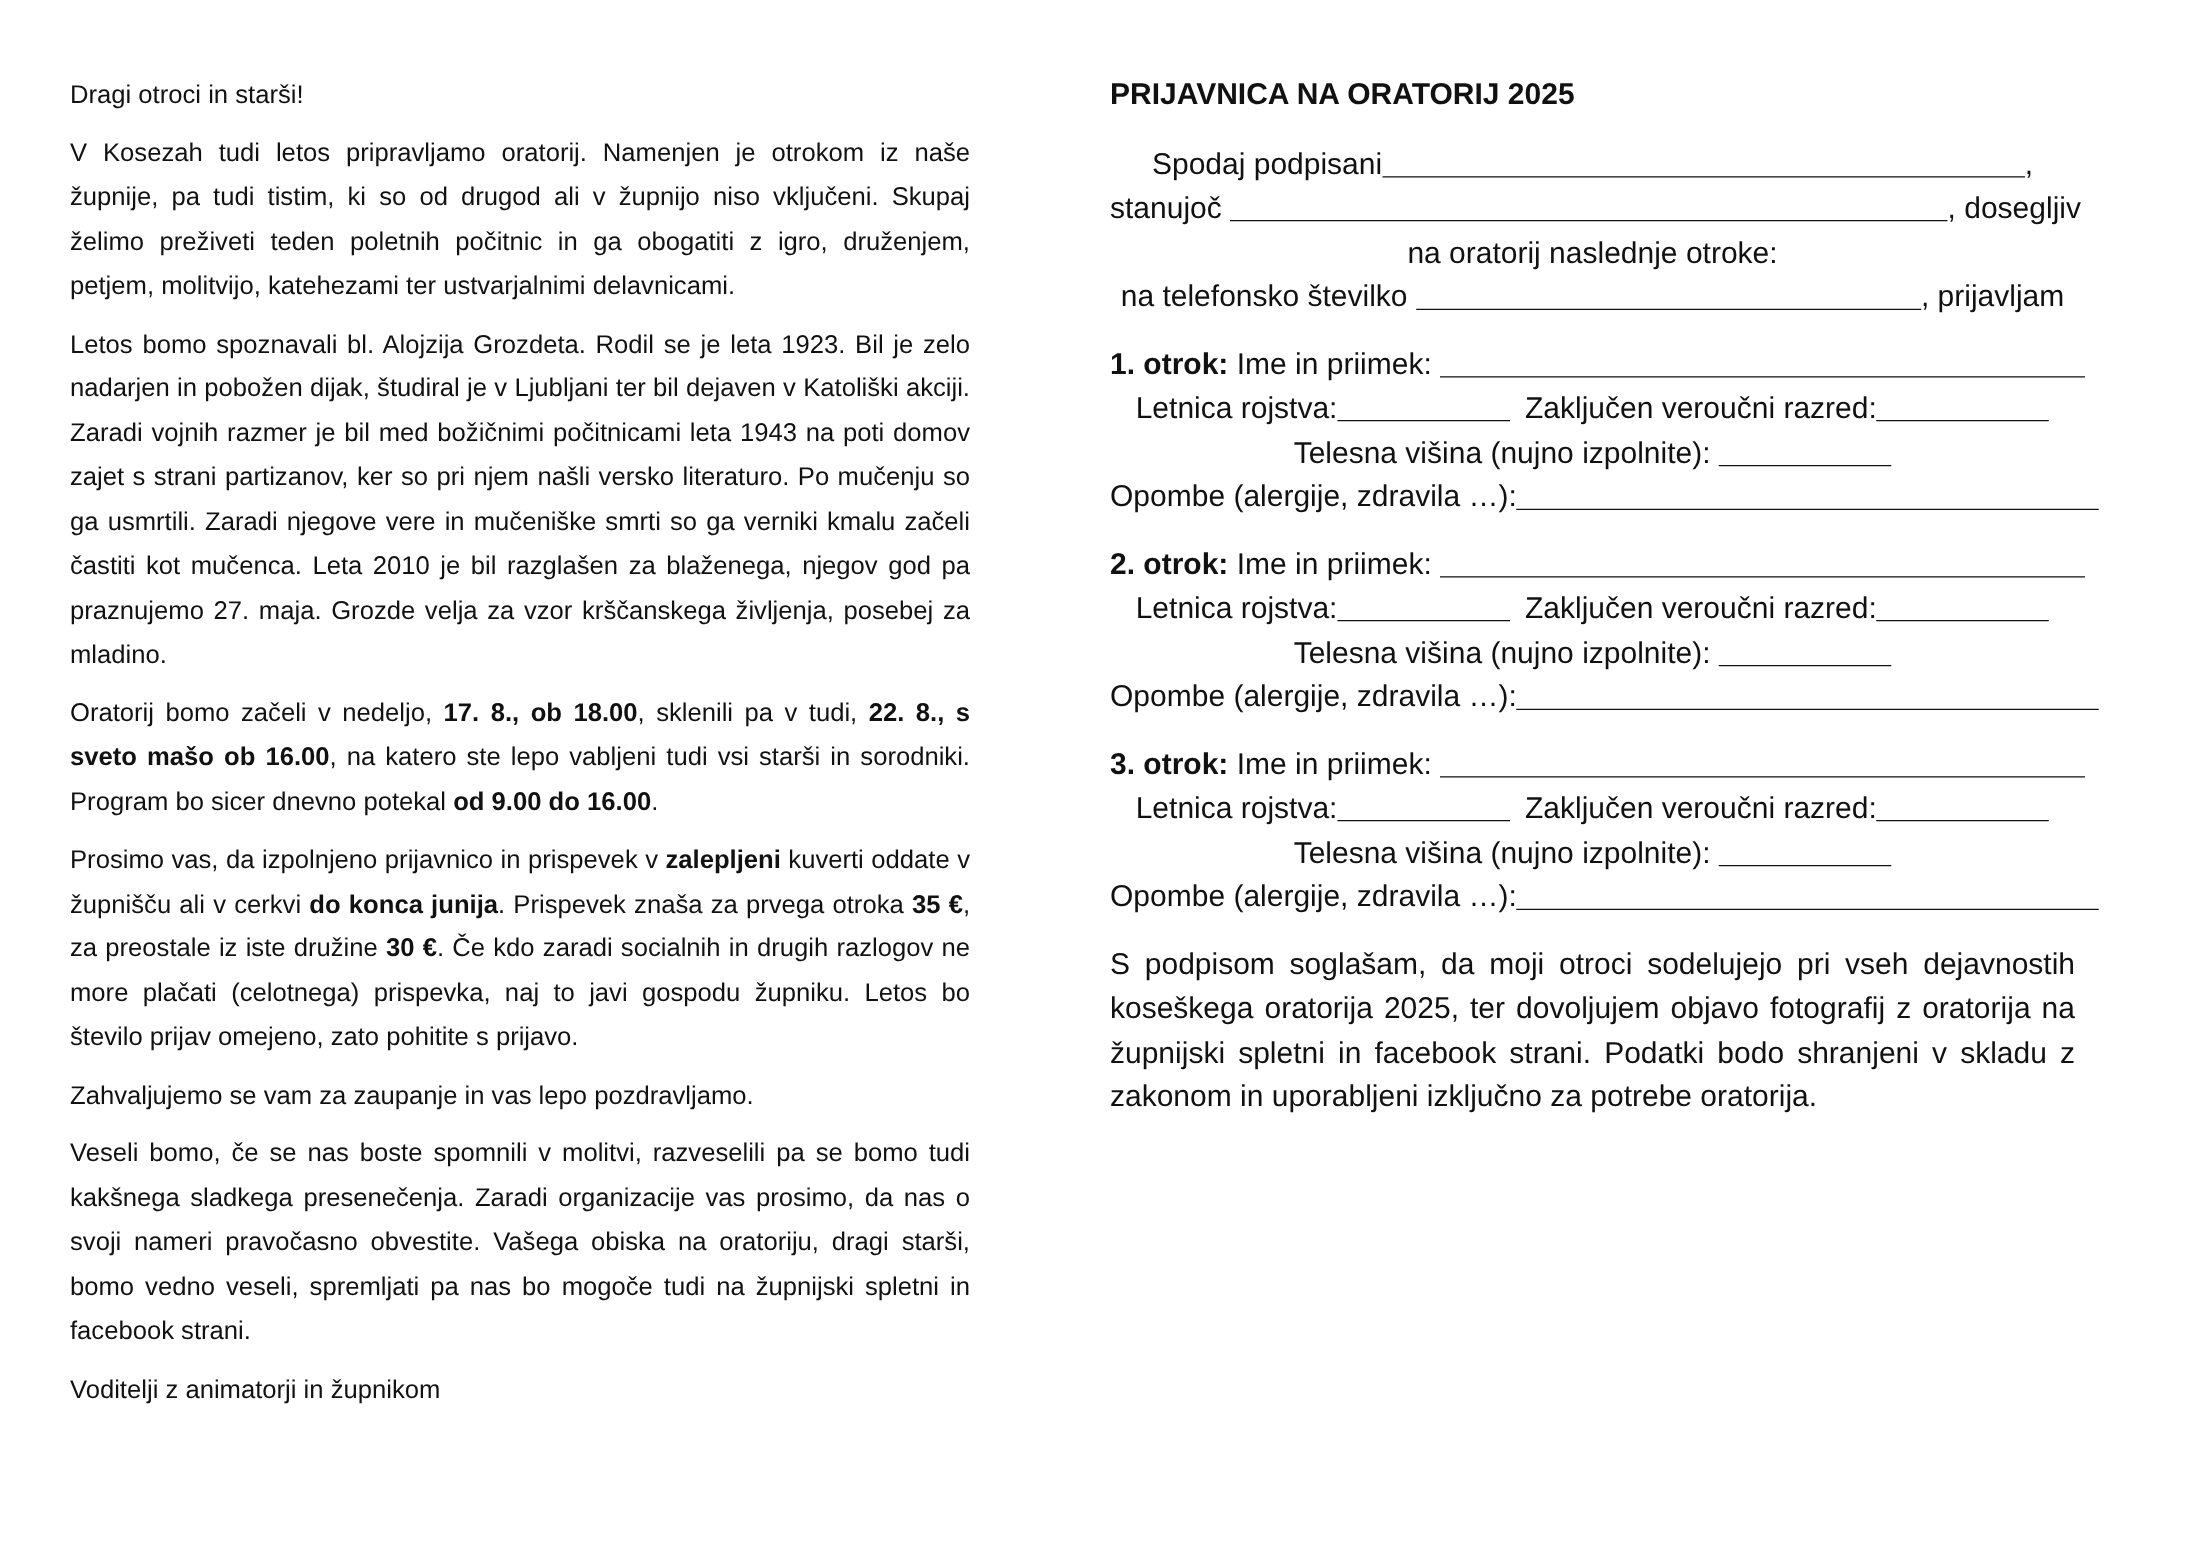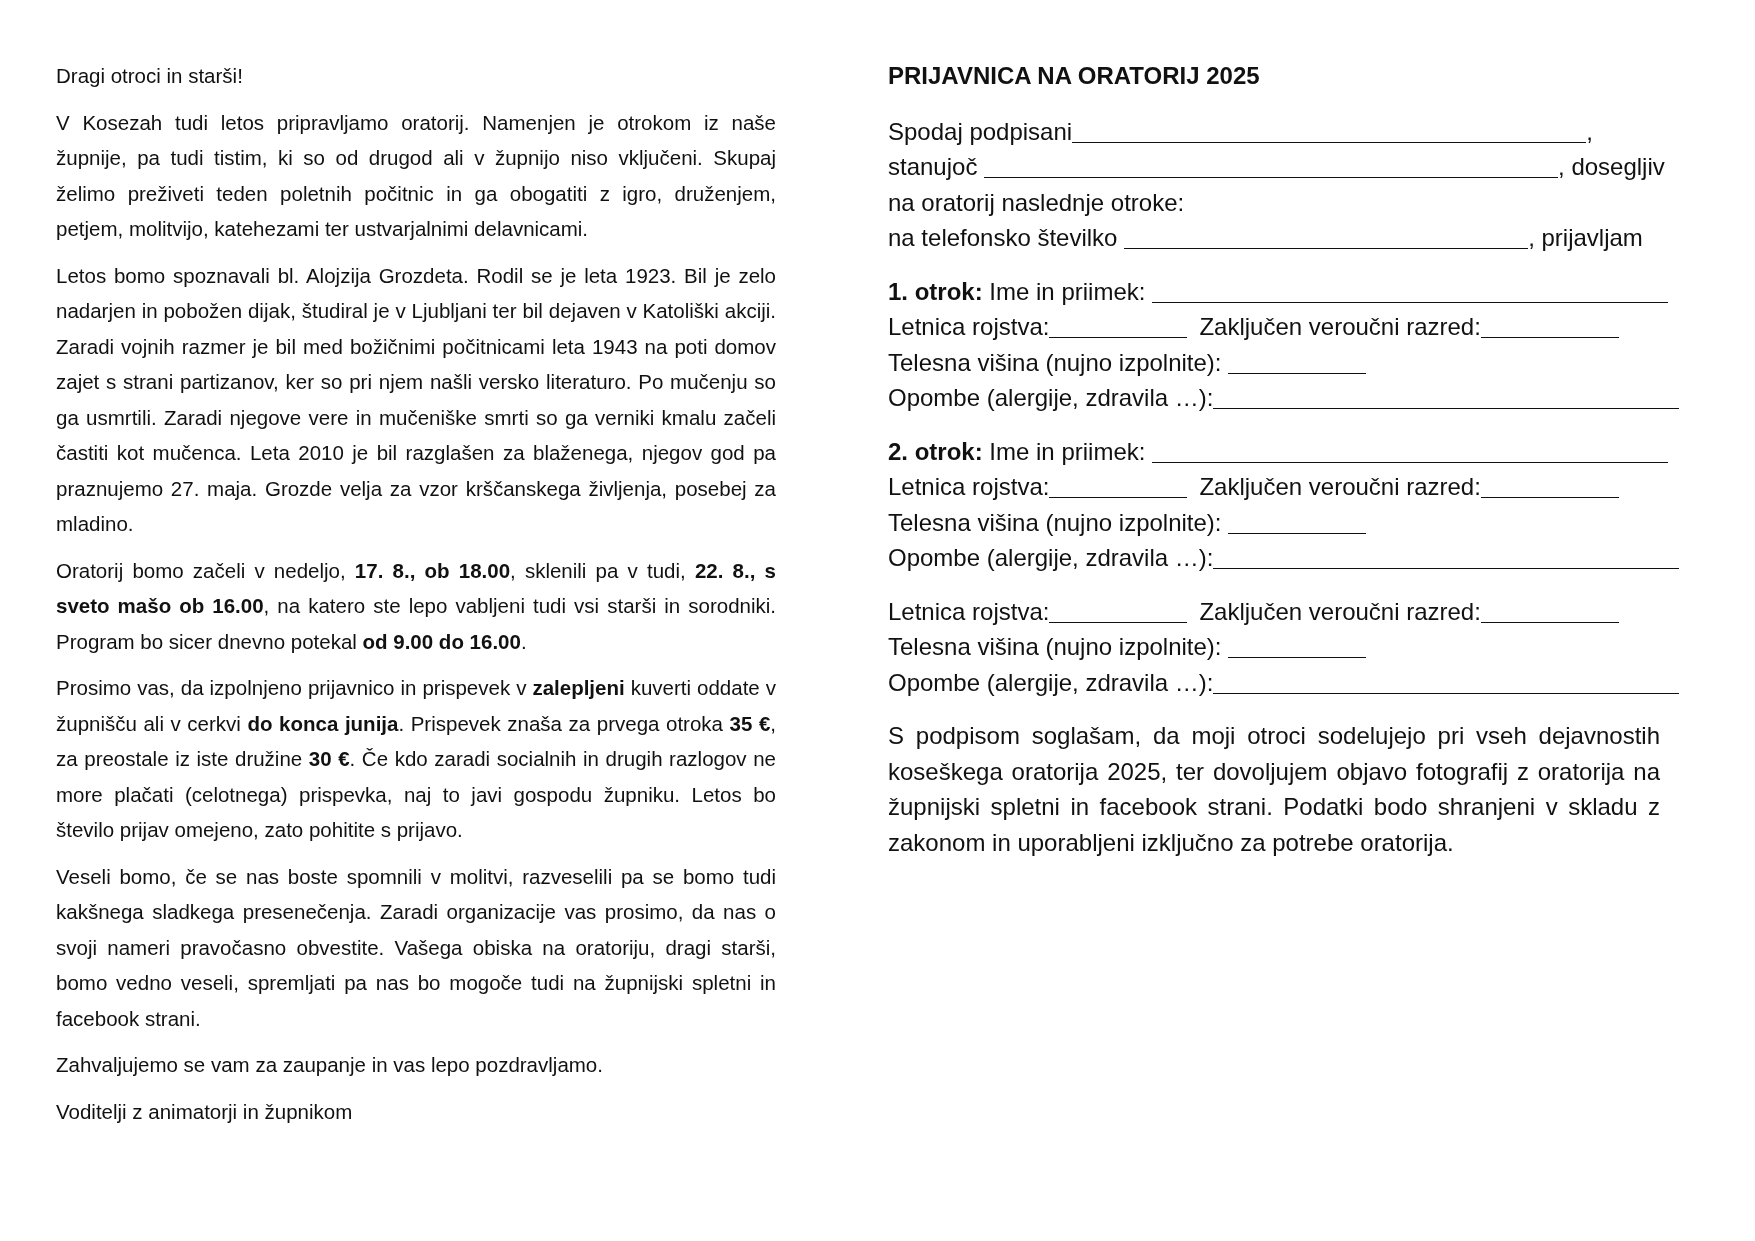"Spodaj podpisani ," .block { text-align: none -> center }
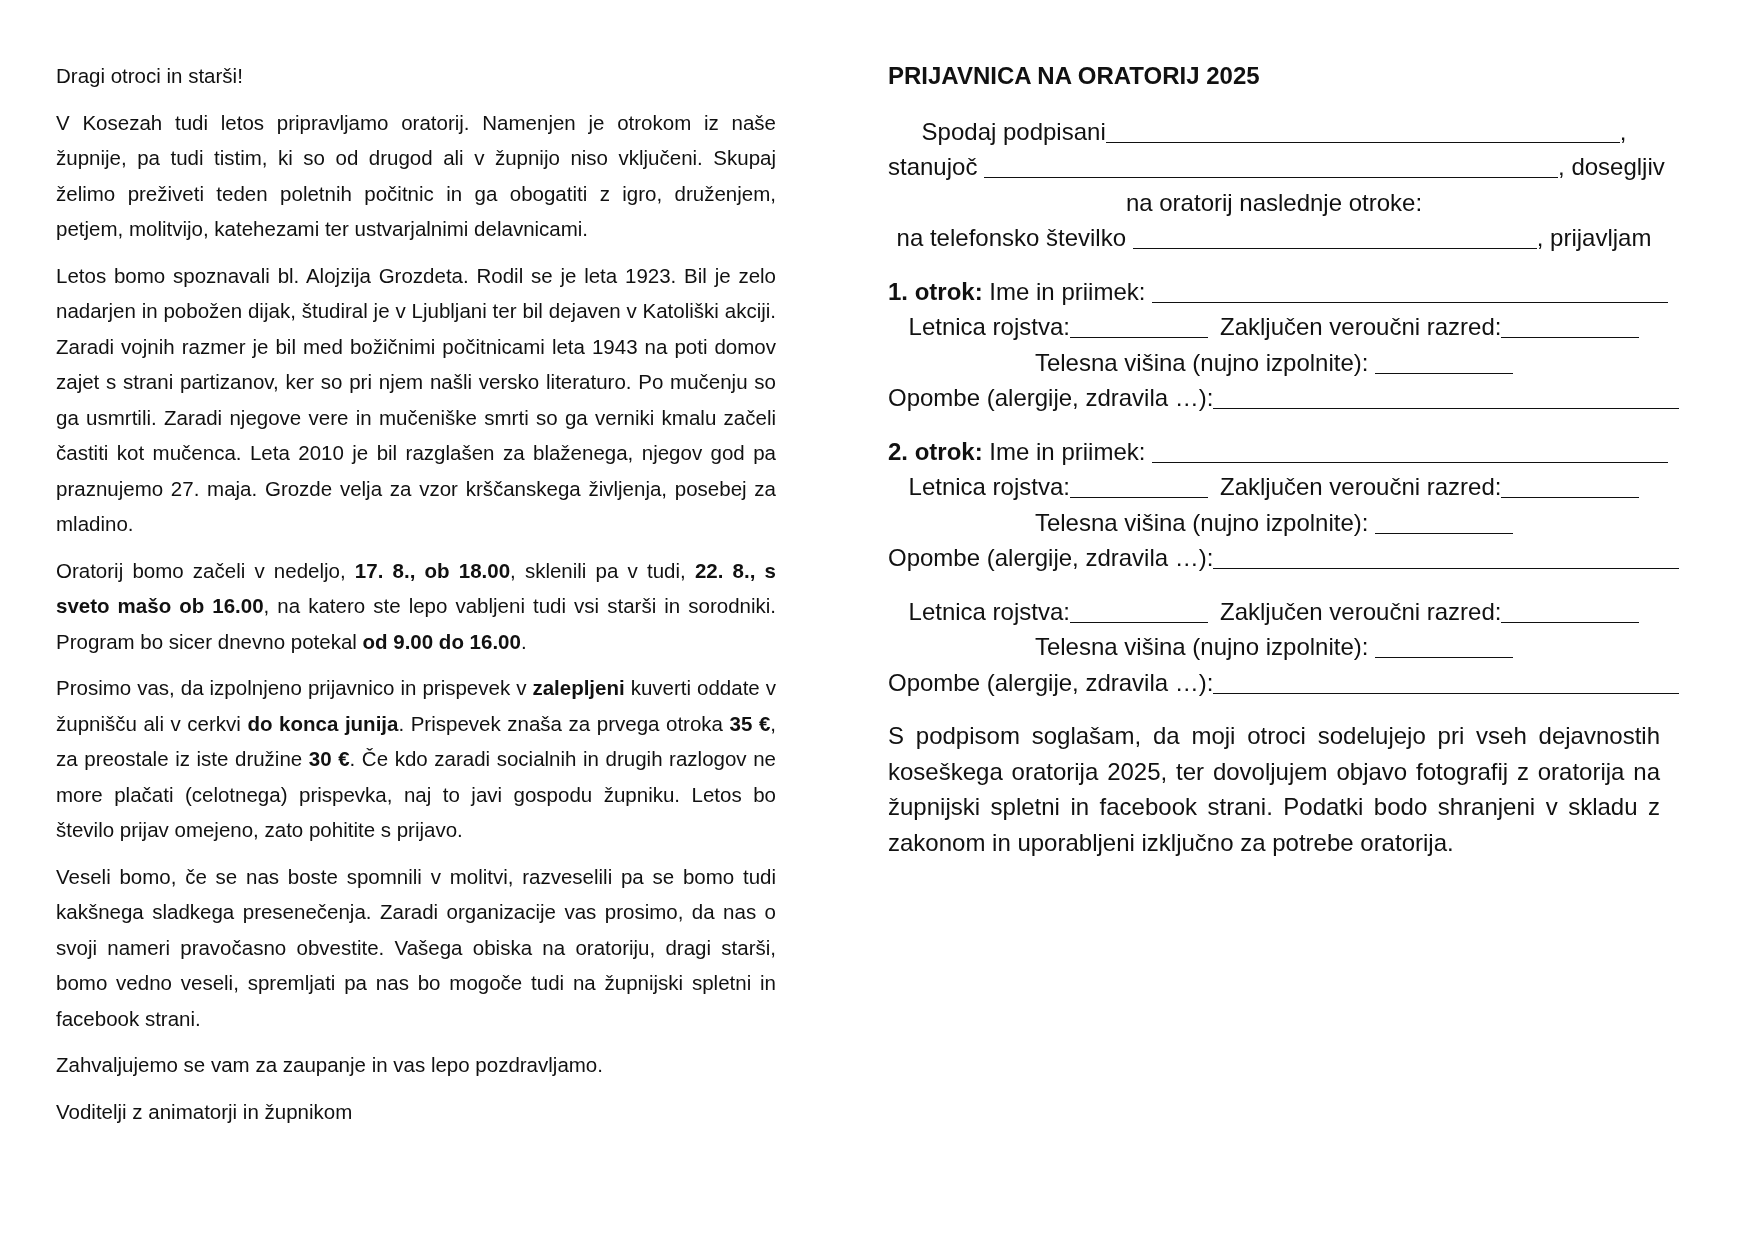"3. otrok: Ime in priimek:" div.line { html: none -> <div><b>3. otrok:</b><span> Ime in priimek: </span><span></span></div> }
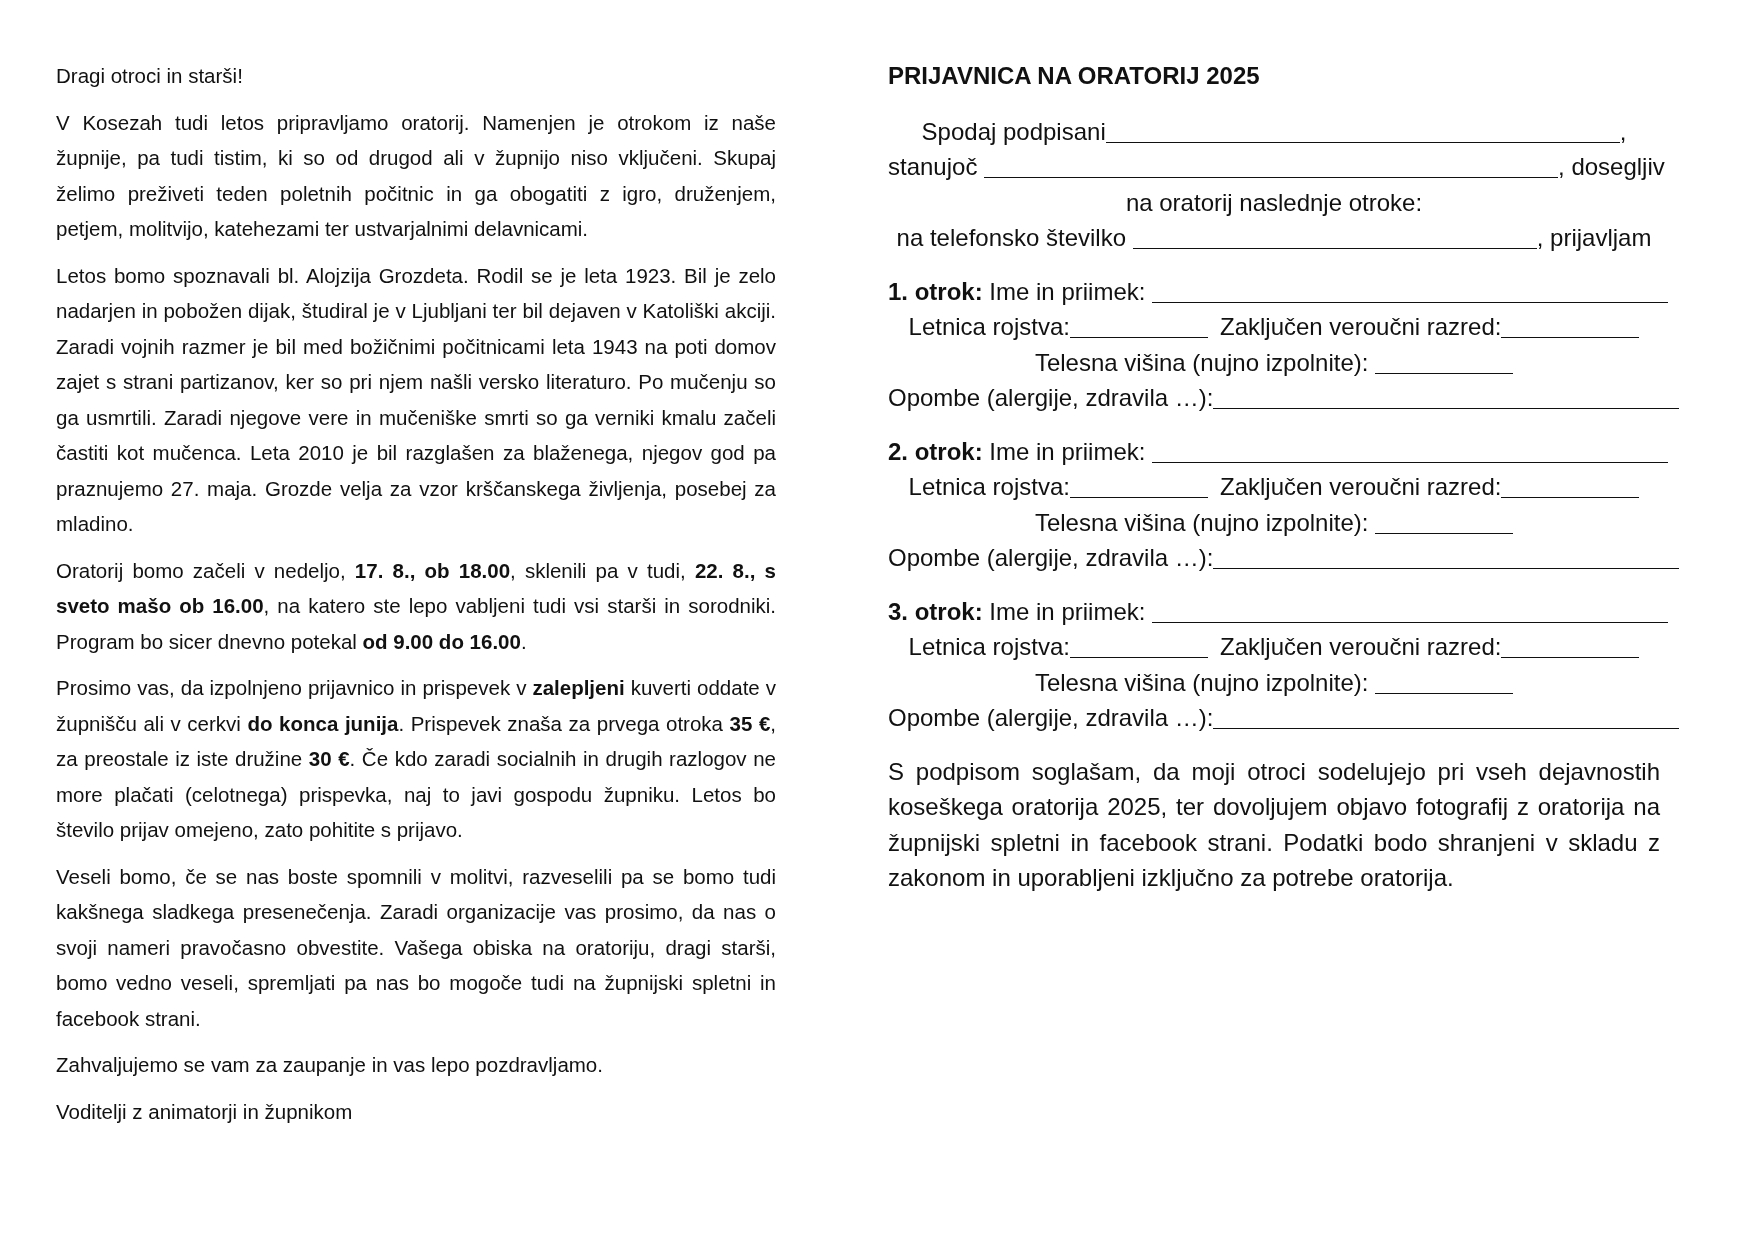"Veseli bomo, če se nas" p { order: before "Zahvaljujemo se vam za zaupanje" -> after "Zahvaljujemo se vam za zaupanje" }
